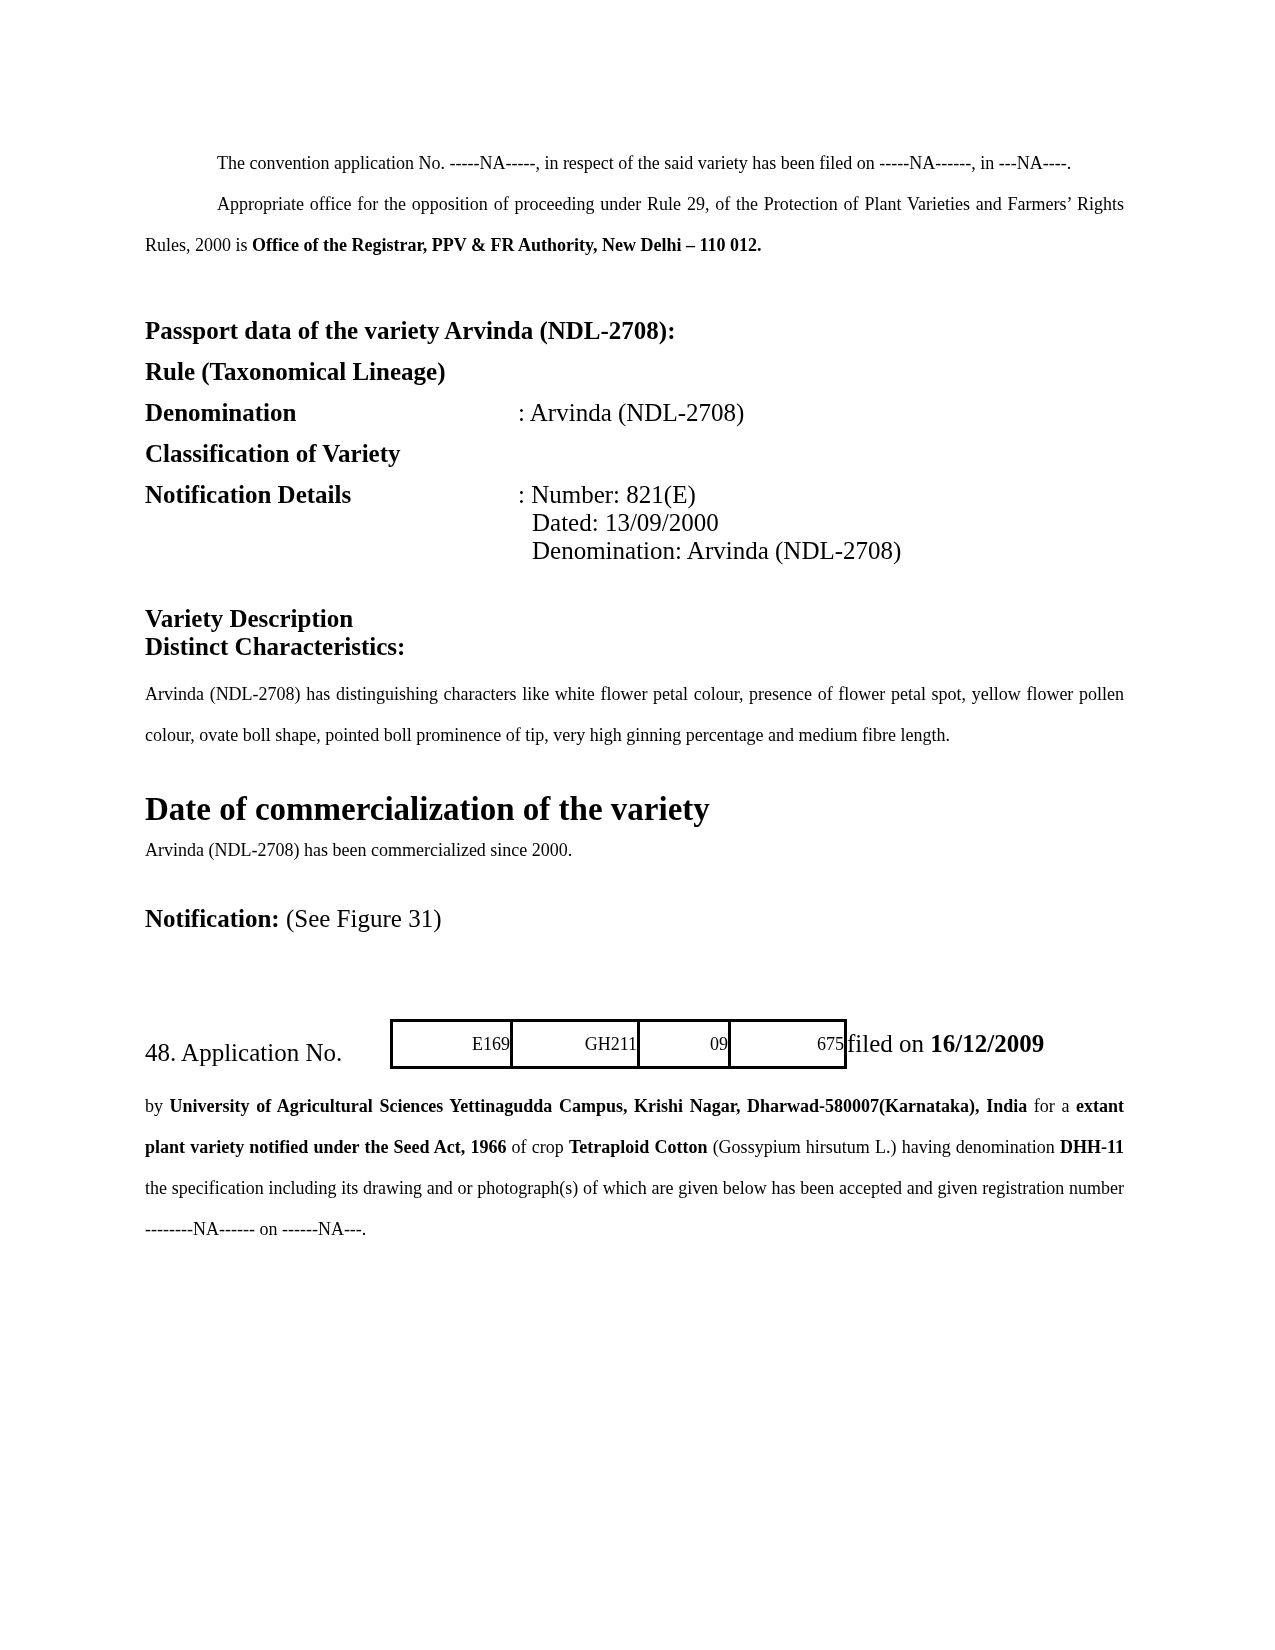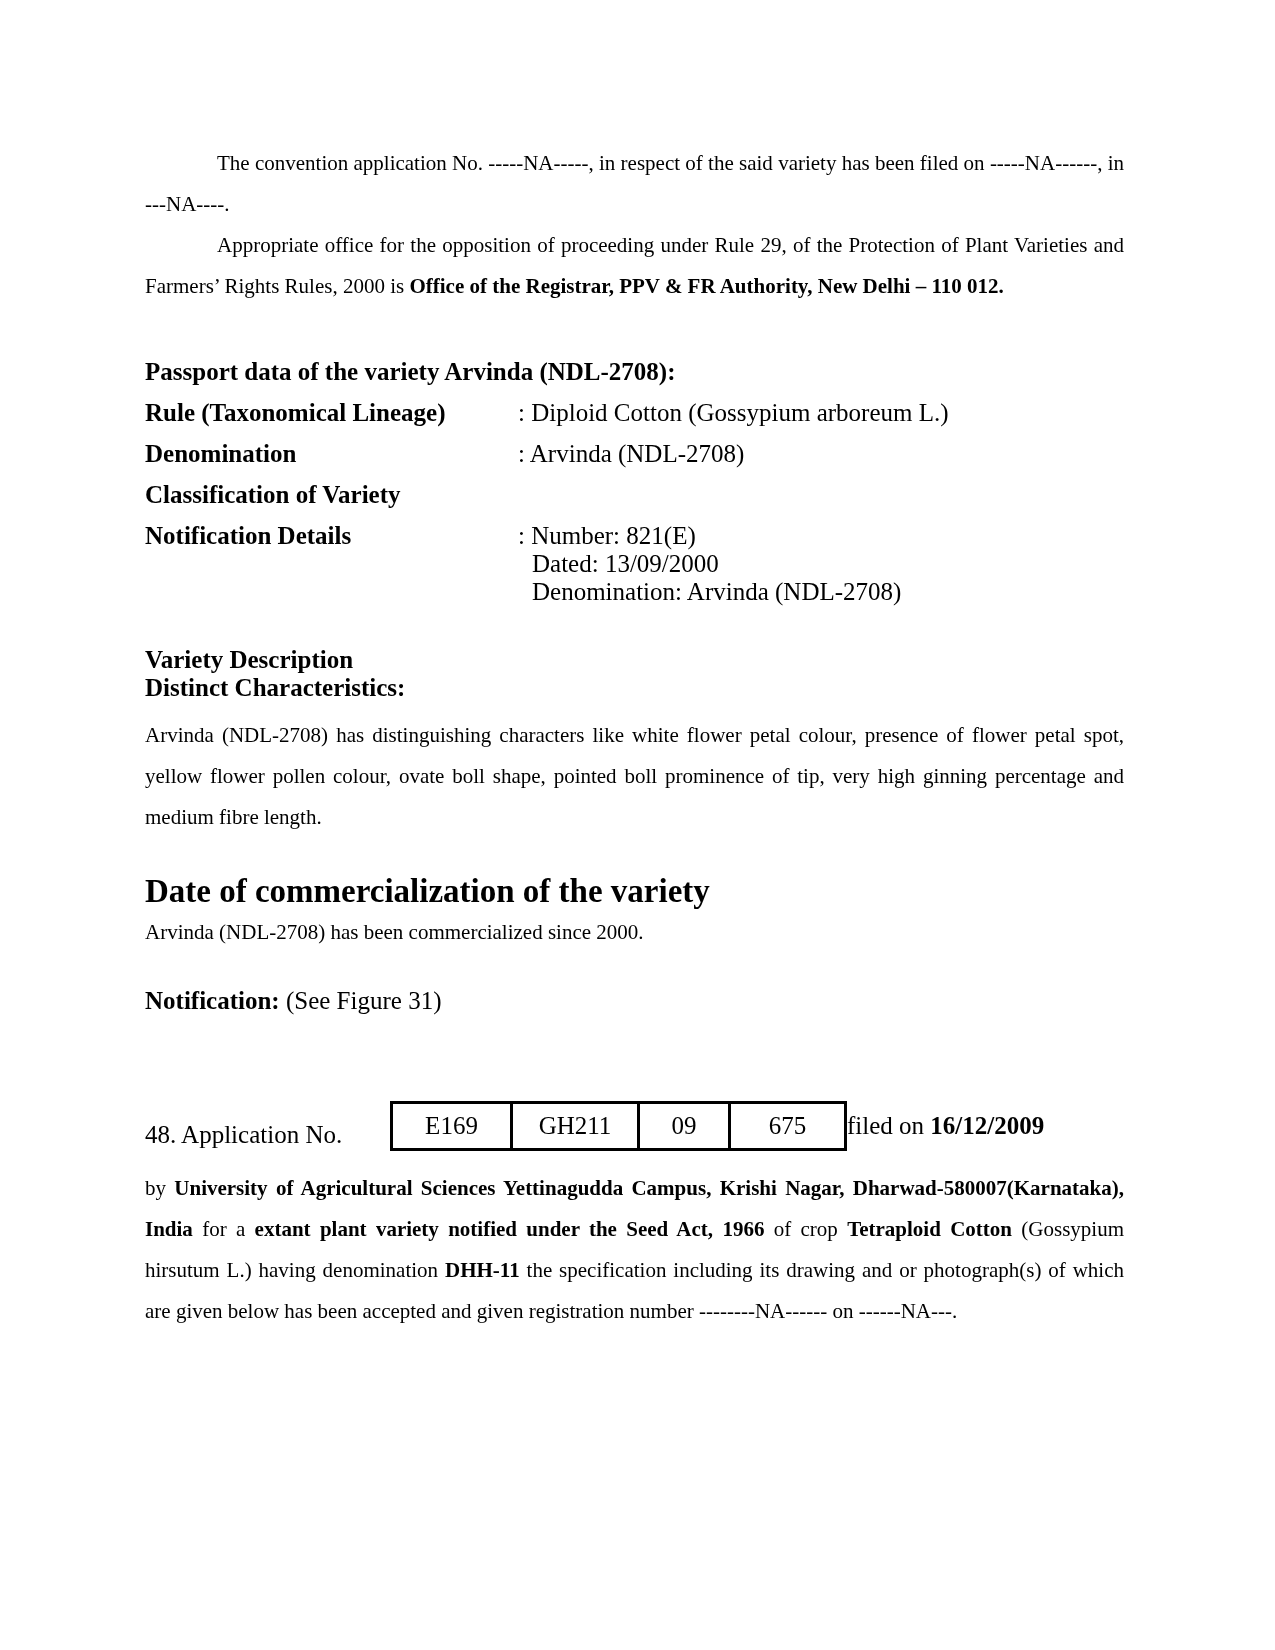"The convention application No." .body-para { font-size: 21px -> 18px }
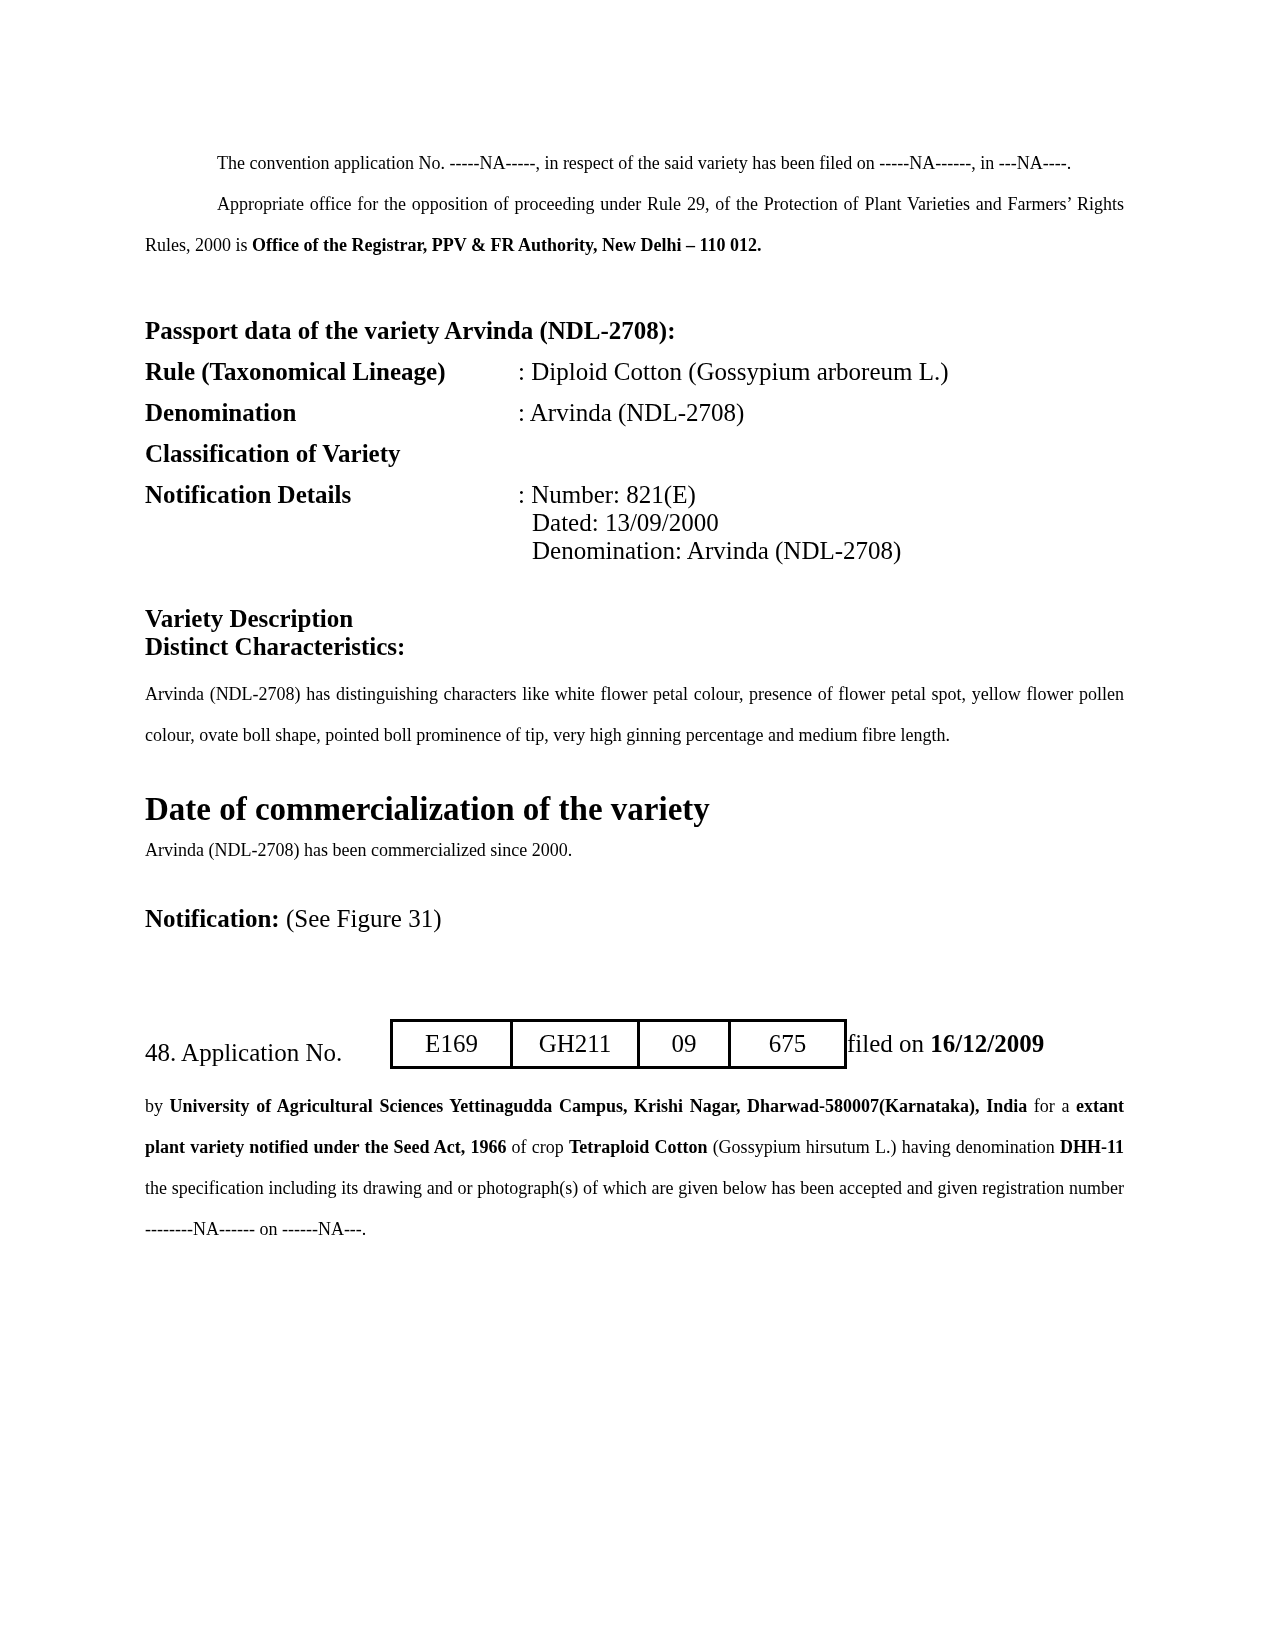": Diploid Cotton (Gossypium arboreum" div.pp-value { html: <div>: Diploid Cotton (Gossypium arboreum L.)</div> -> none }
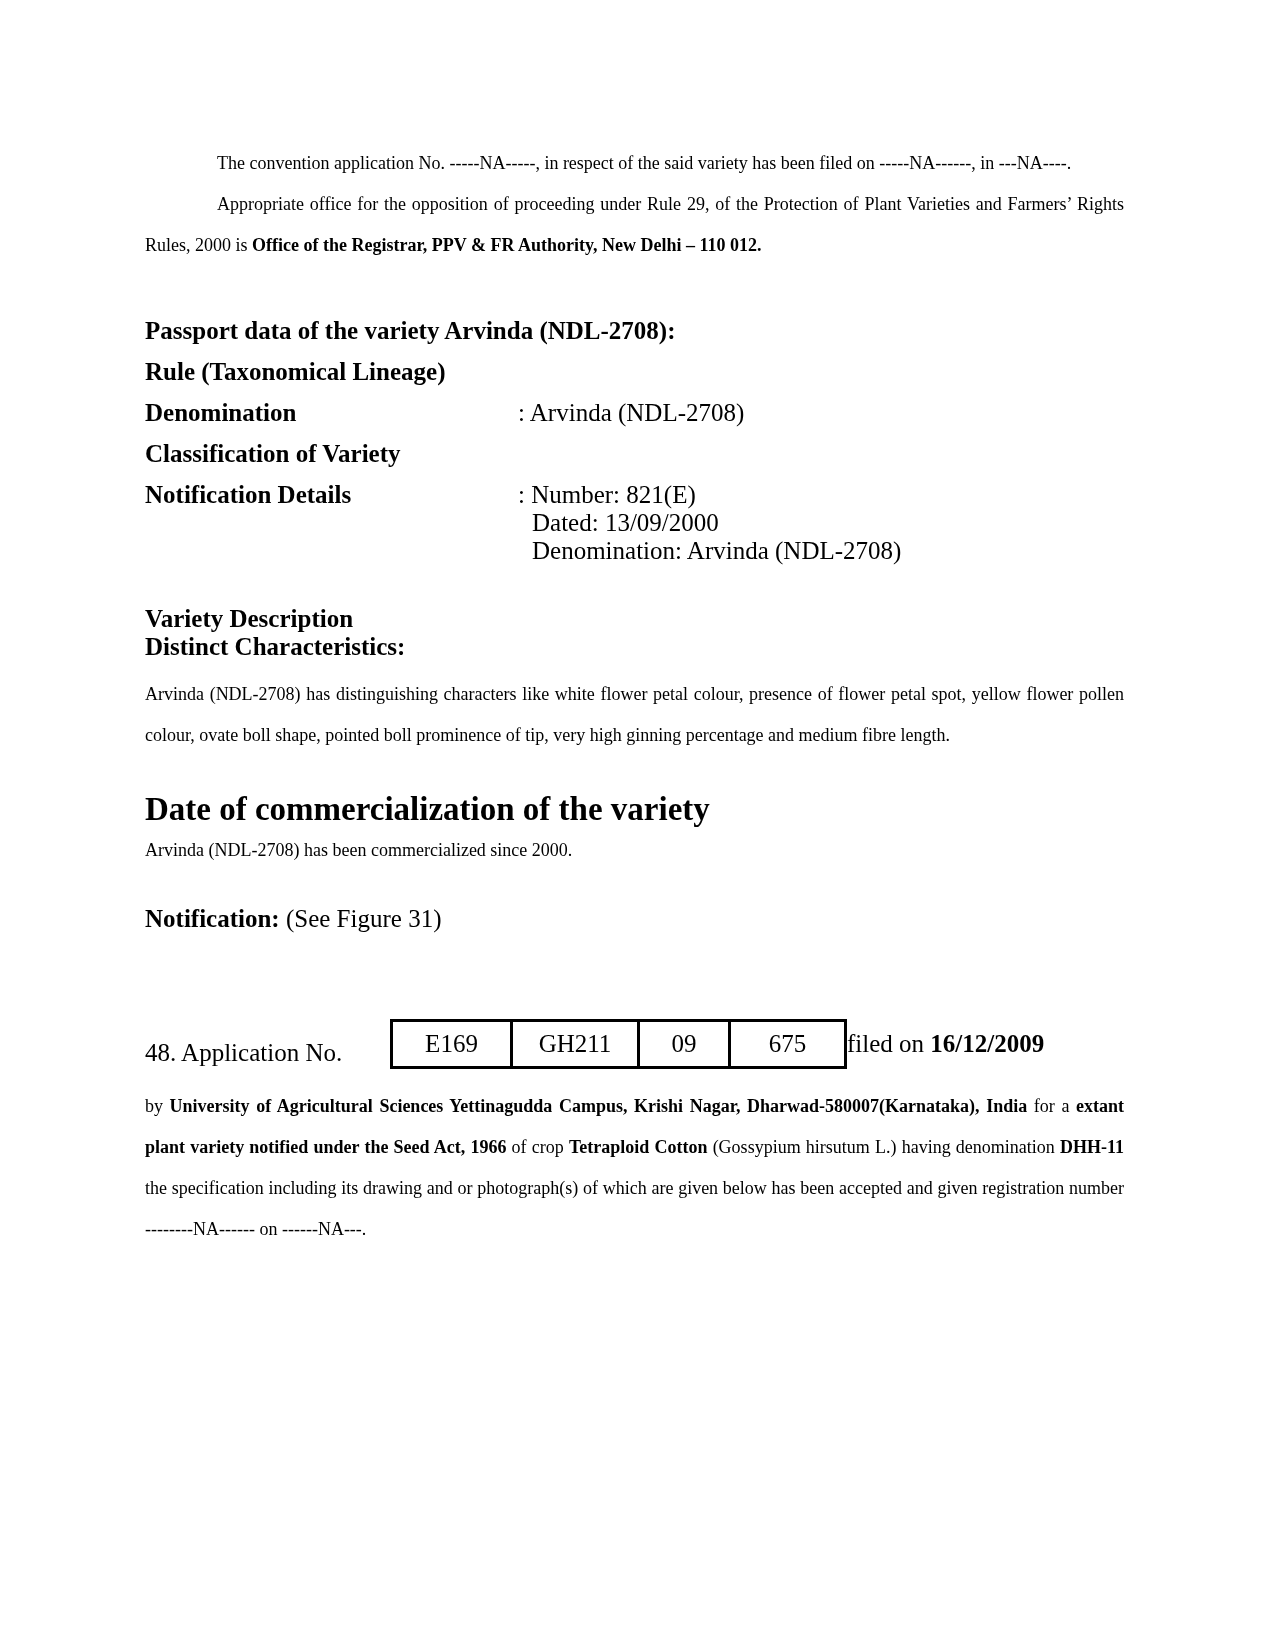"E169" .app-table td { font-size: 25px -> 18px; text-align: center -> right }
